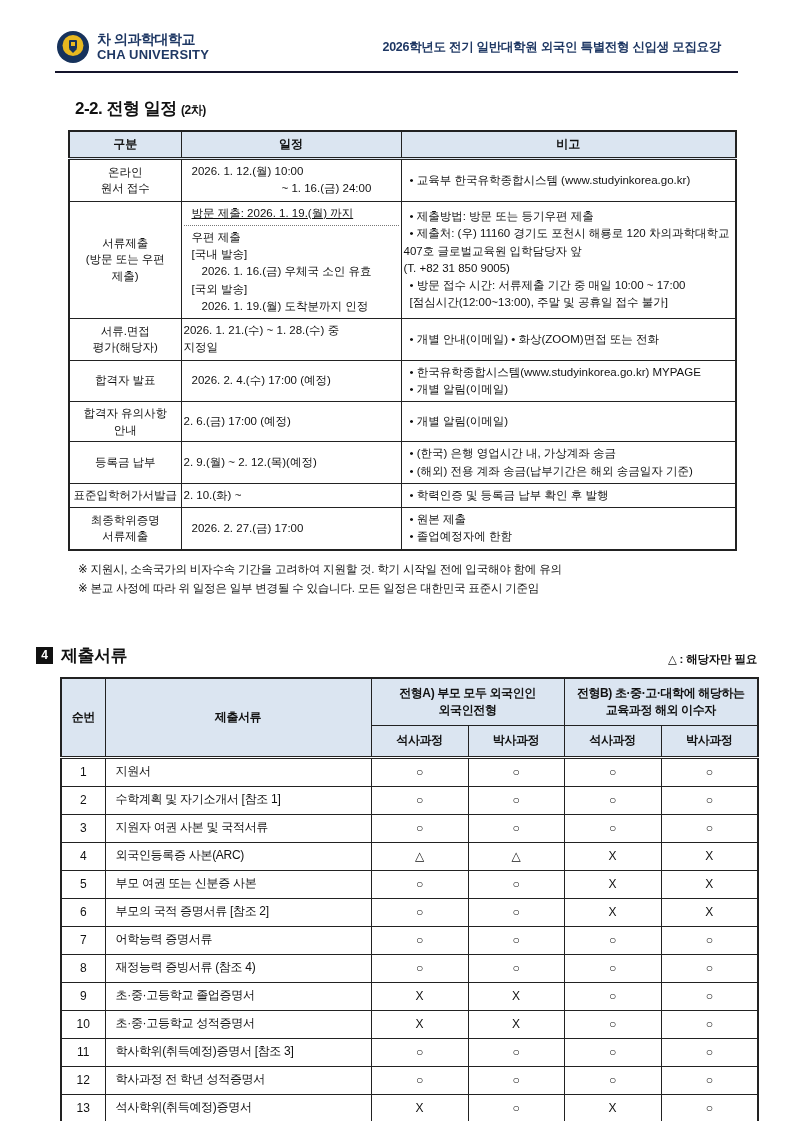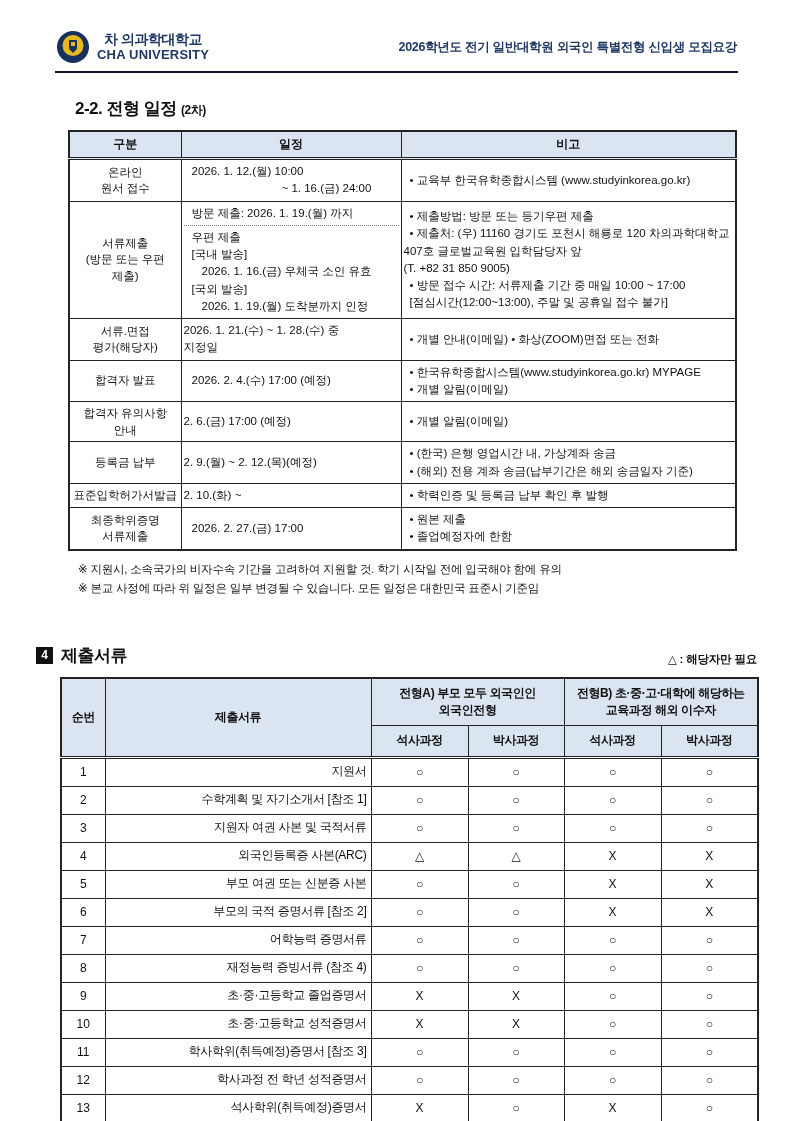"차 의과학대학교" .hdr { padding: 30px 56px 0 56px -> 30px 72px 0 56px; text-align: center -> none }
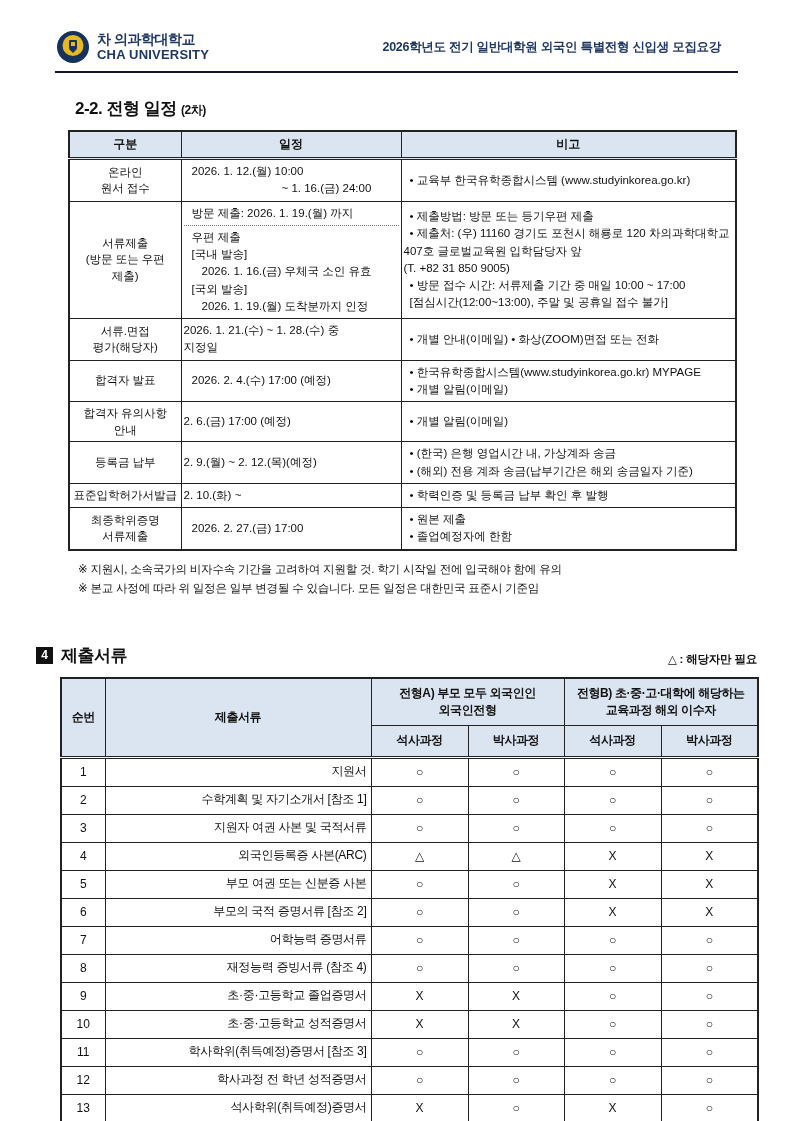"방문 제출: 2026. 1. 19.(월)" .ln.dotted { text-decoration: none -> underline }
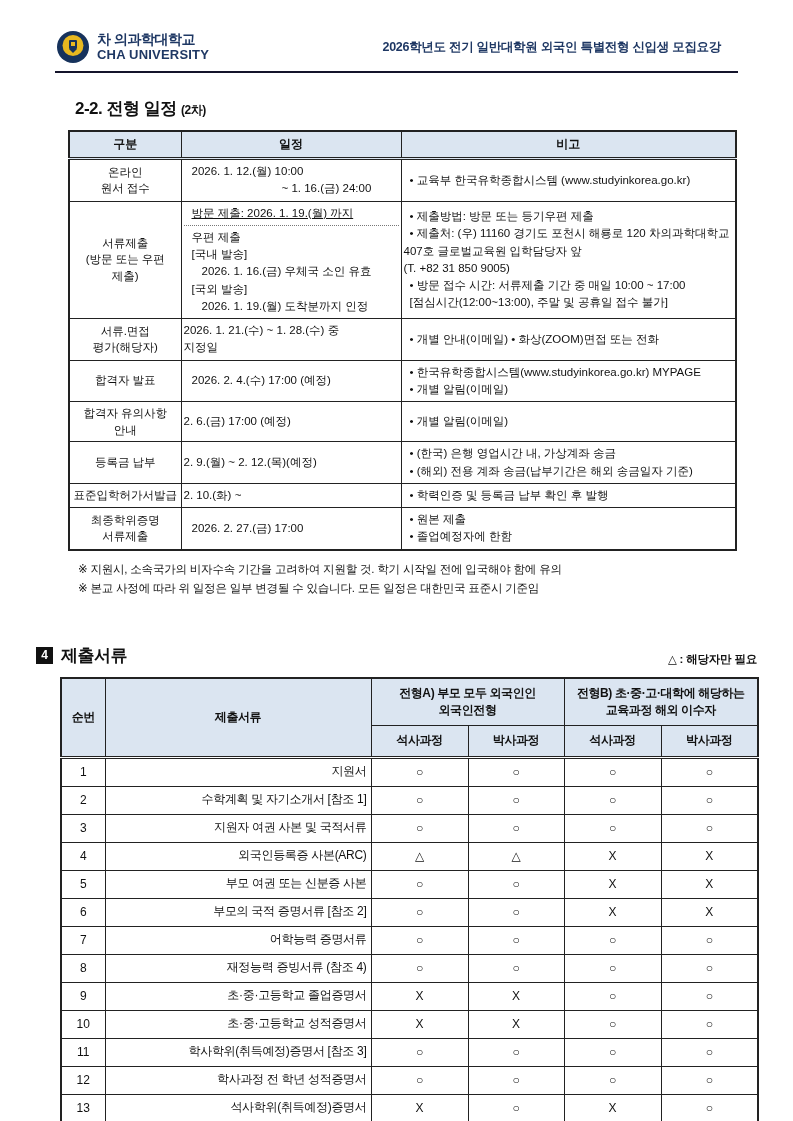"지원서" .tbl2 td.doc { padding-left: 24px -> 10px; text-align: right -> left }
